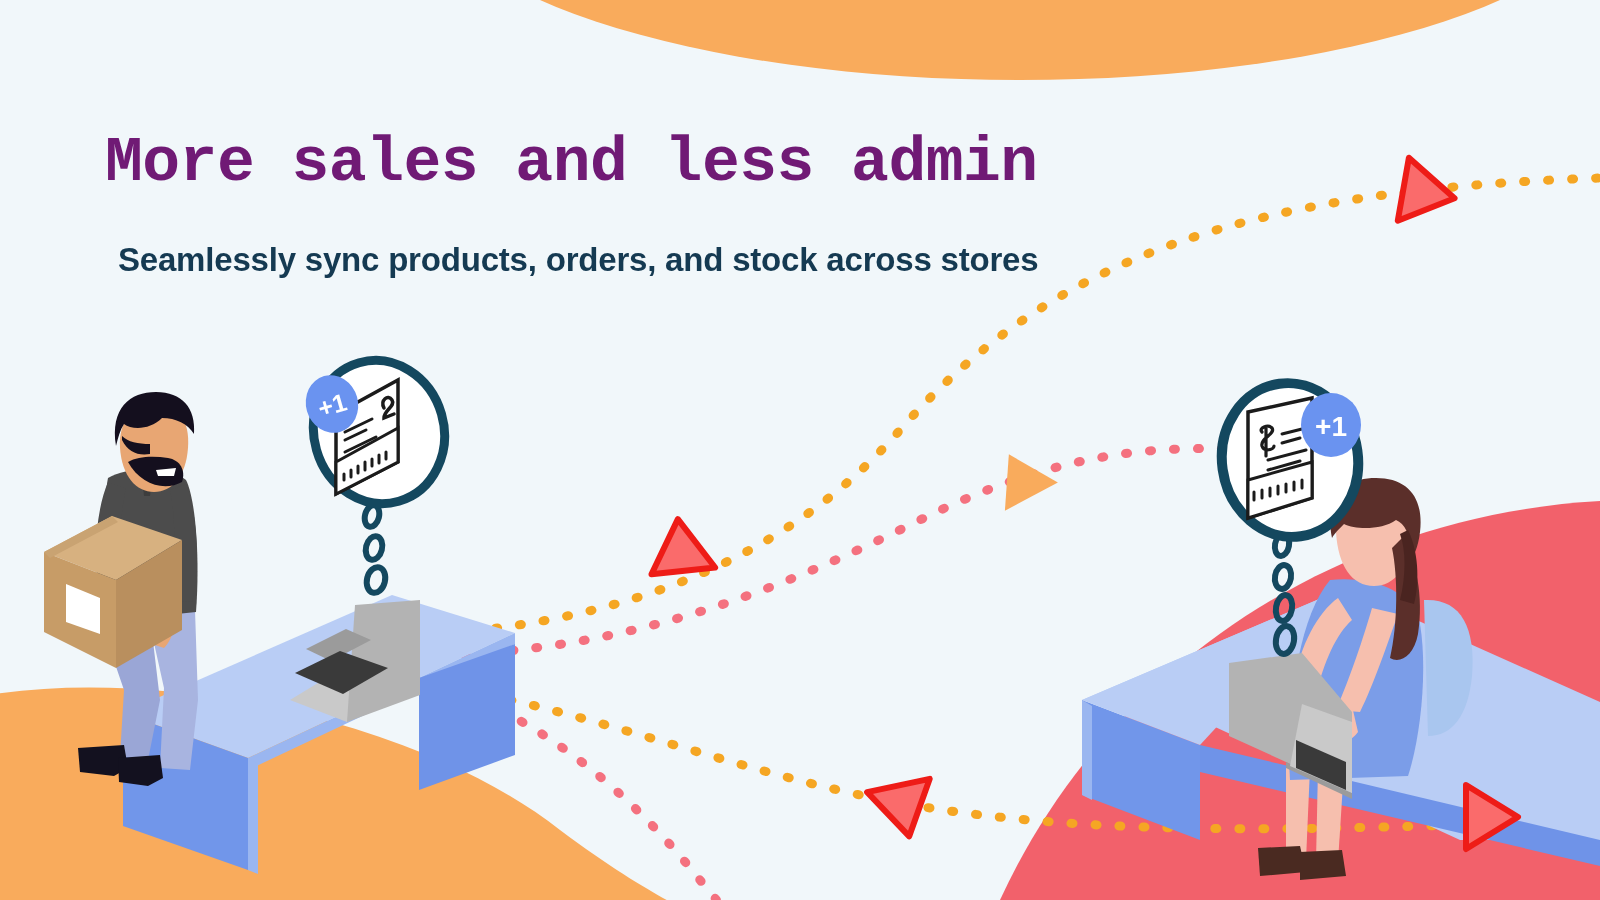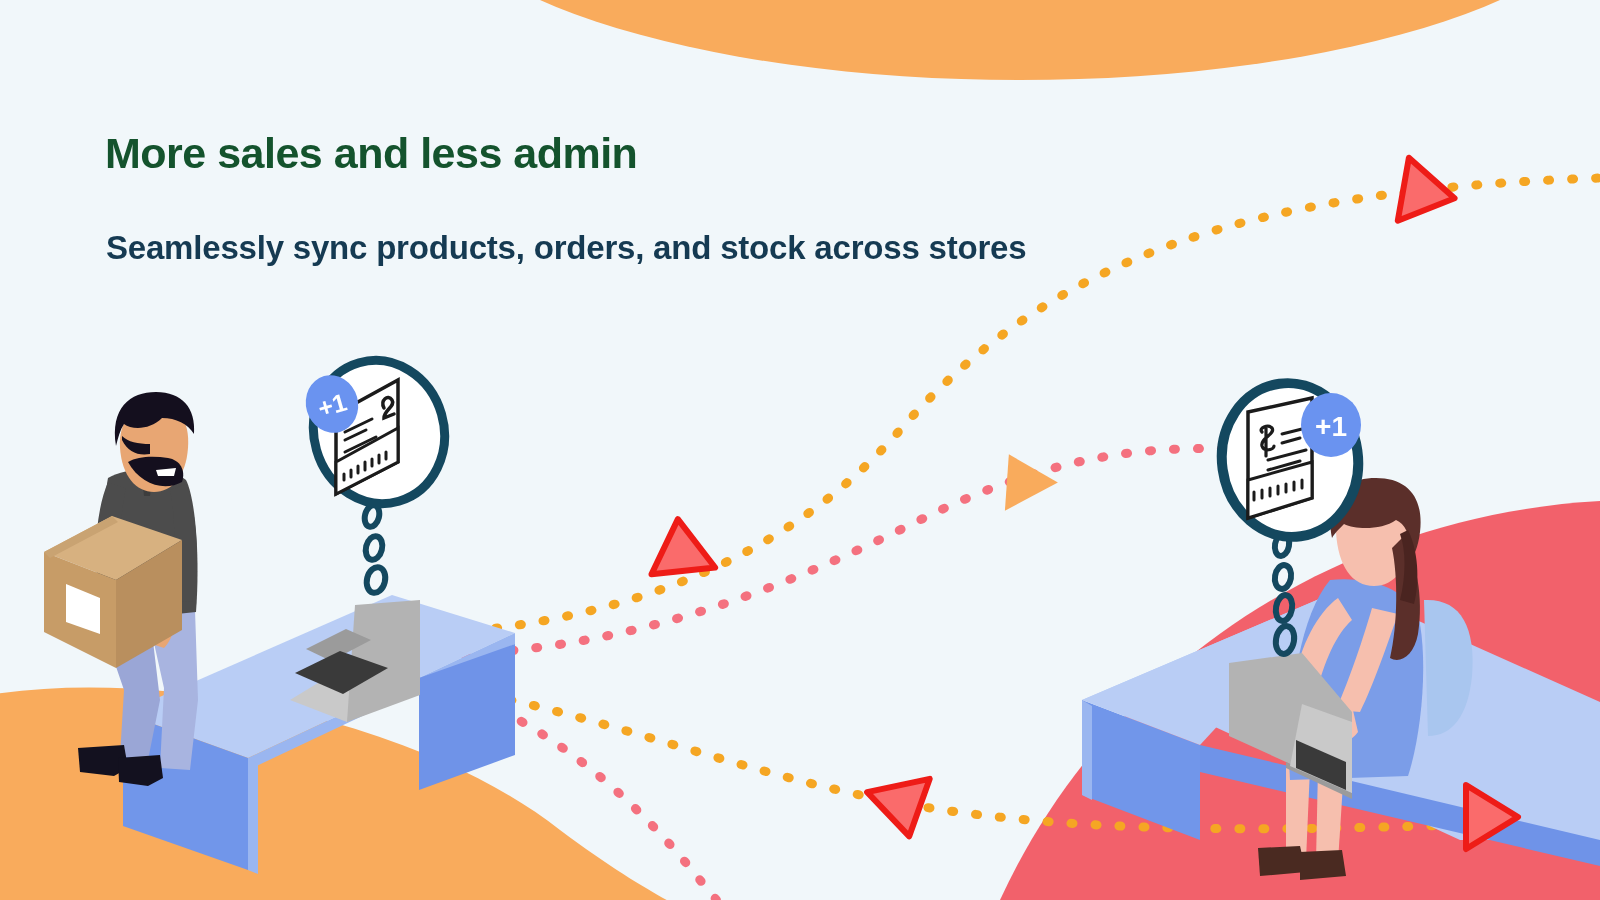"More sales and less admin" h1.title { color: #14532d -> #701a75; font-family: none -> Liberation Mono, monospace; font-size: 43px -> 63px }
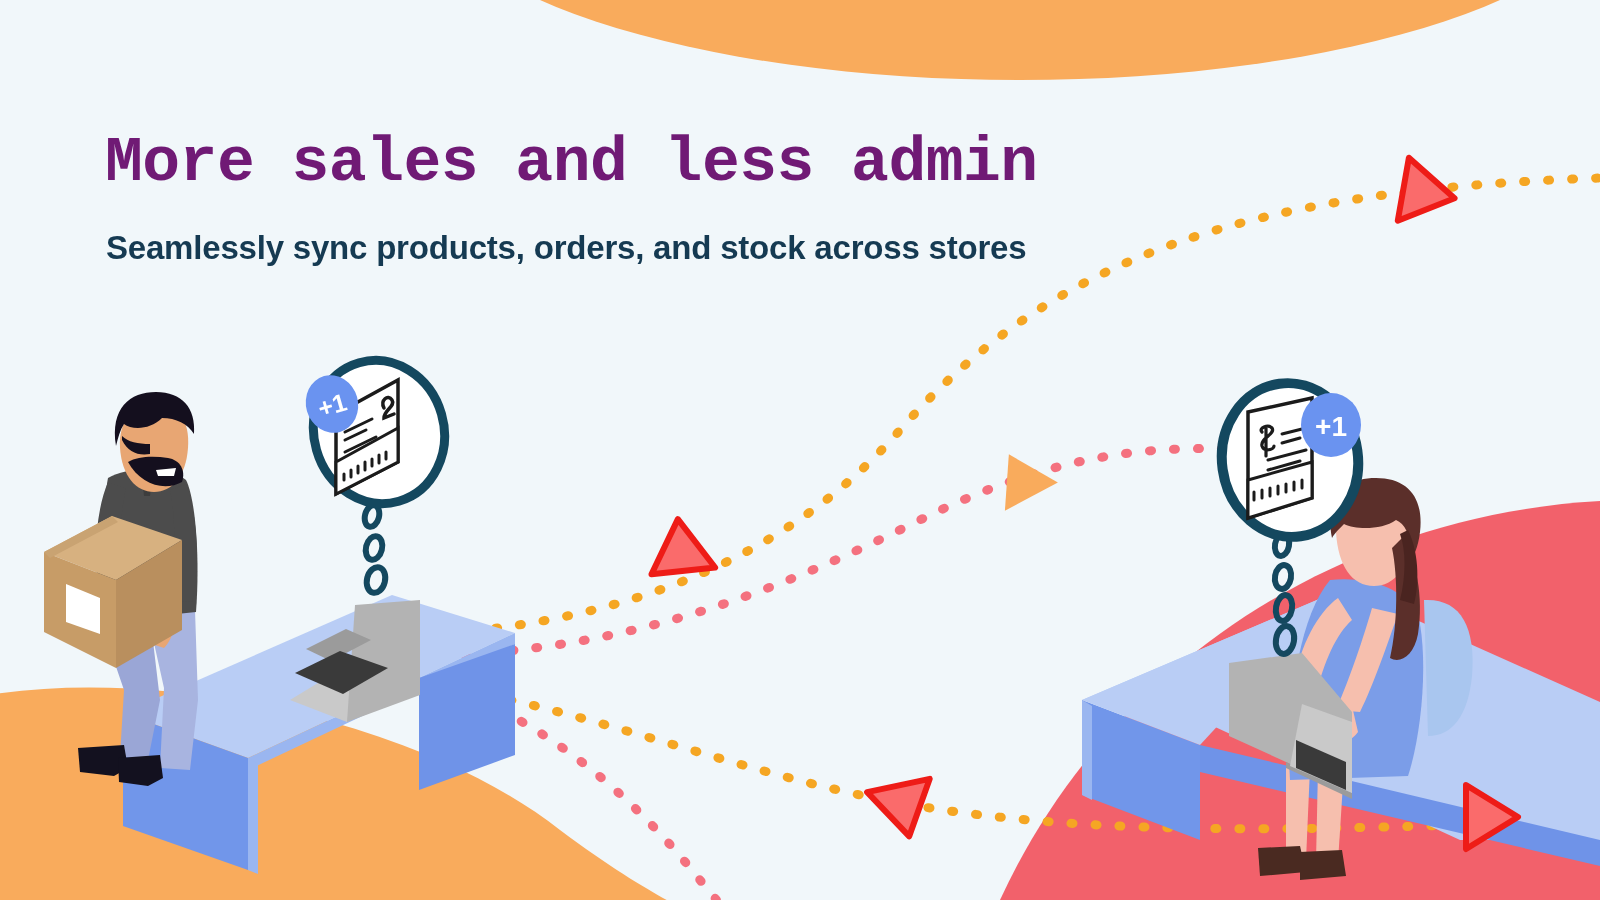"Seamlessly sync products, orders, and" .subtitle { margin: 0 -> 12px }
